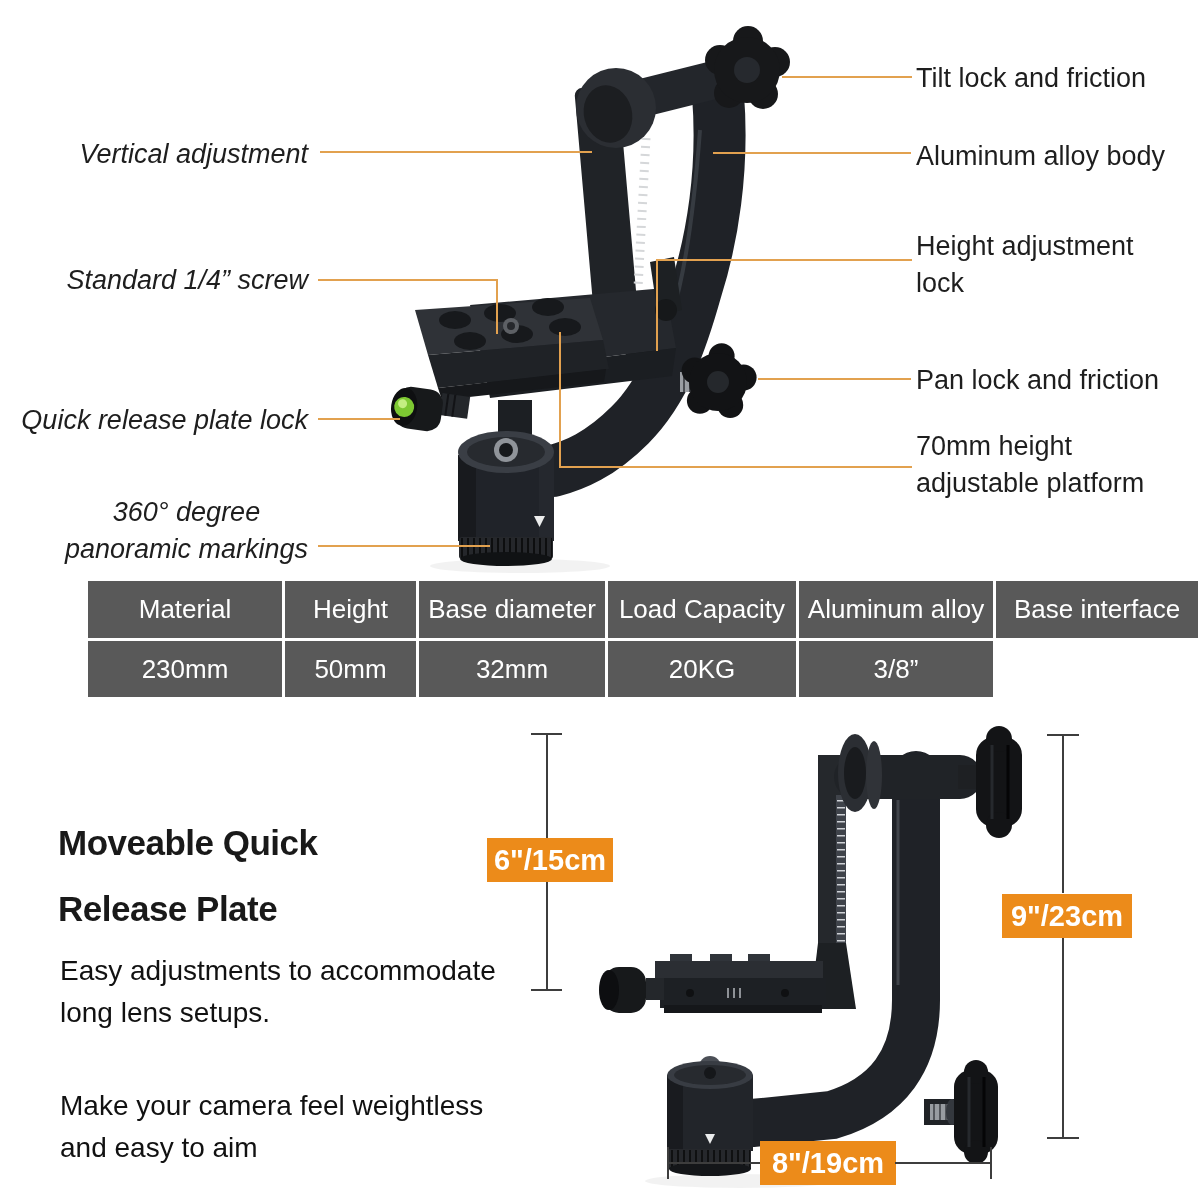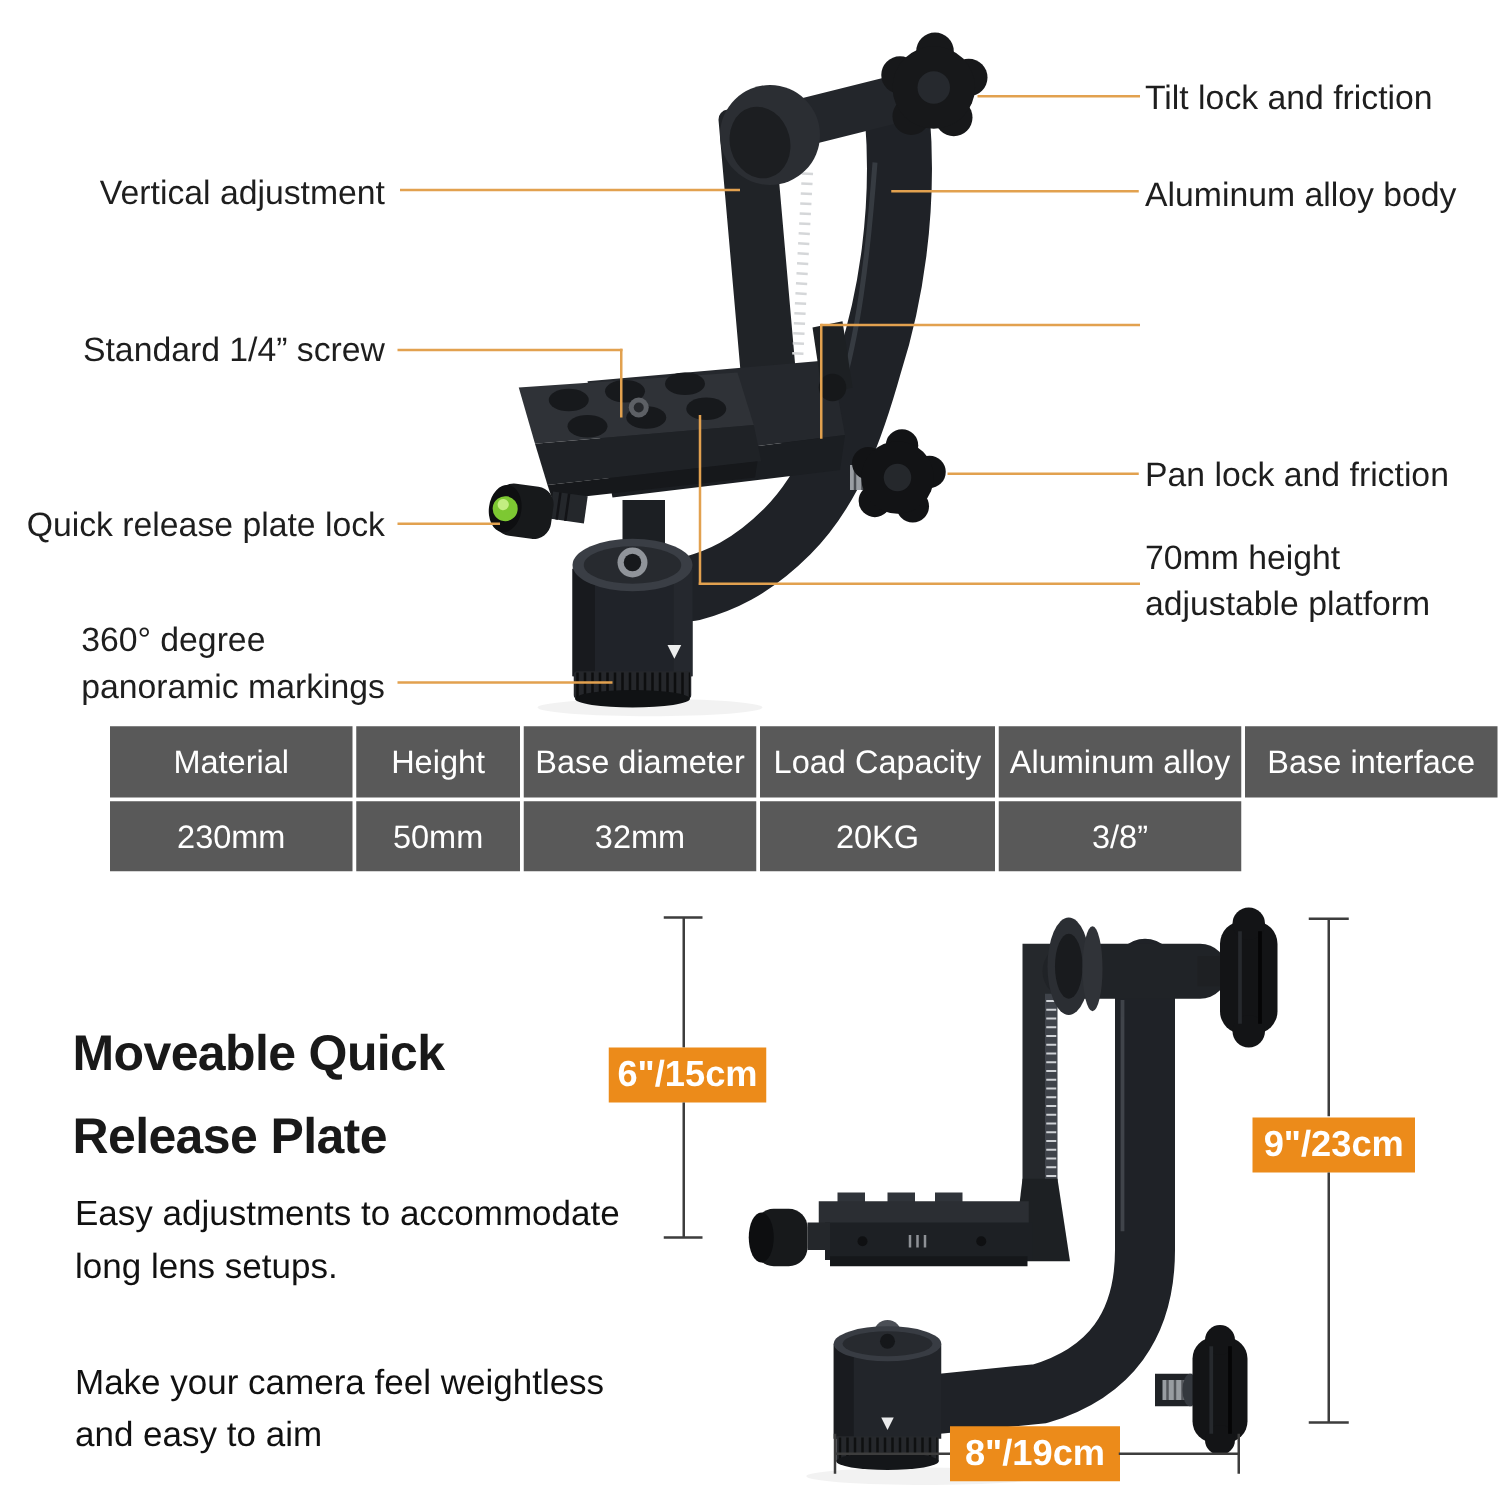"Vertical adjustment" .lbl.left { font-style: none -> italic; text-align: left -> center }
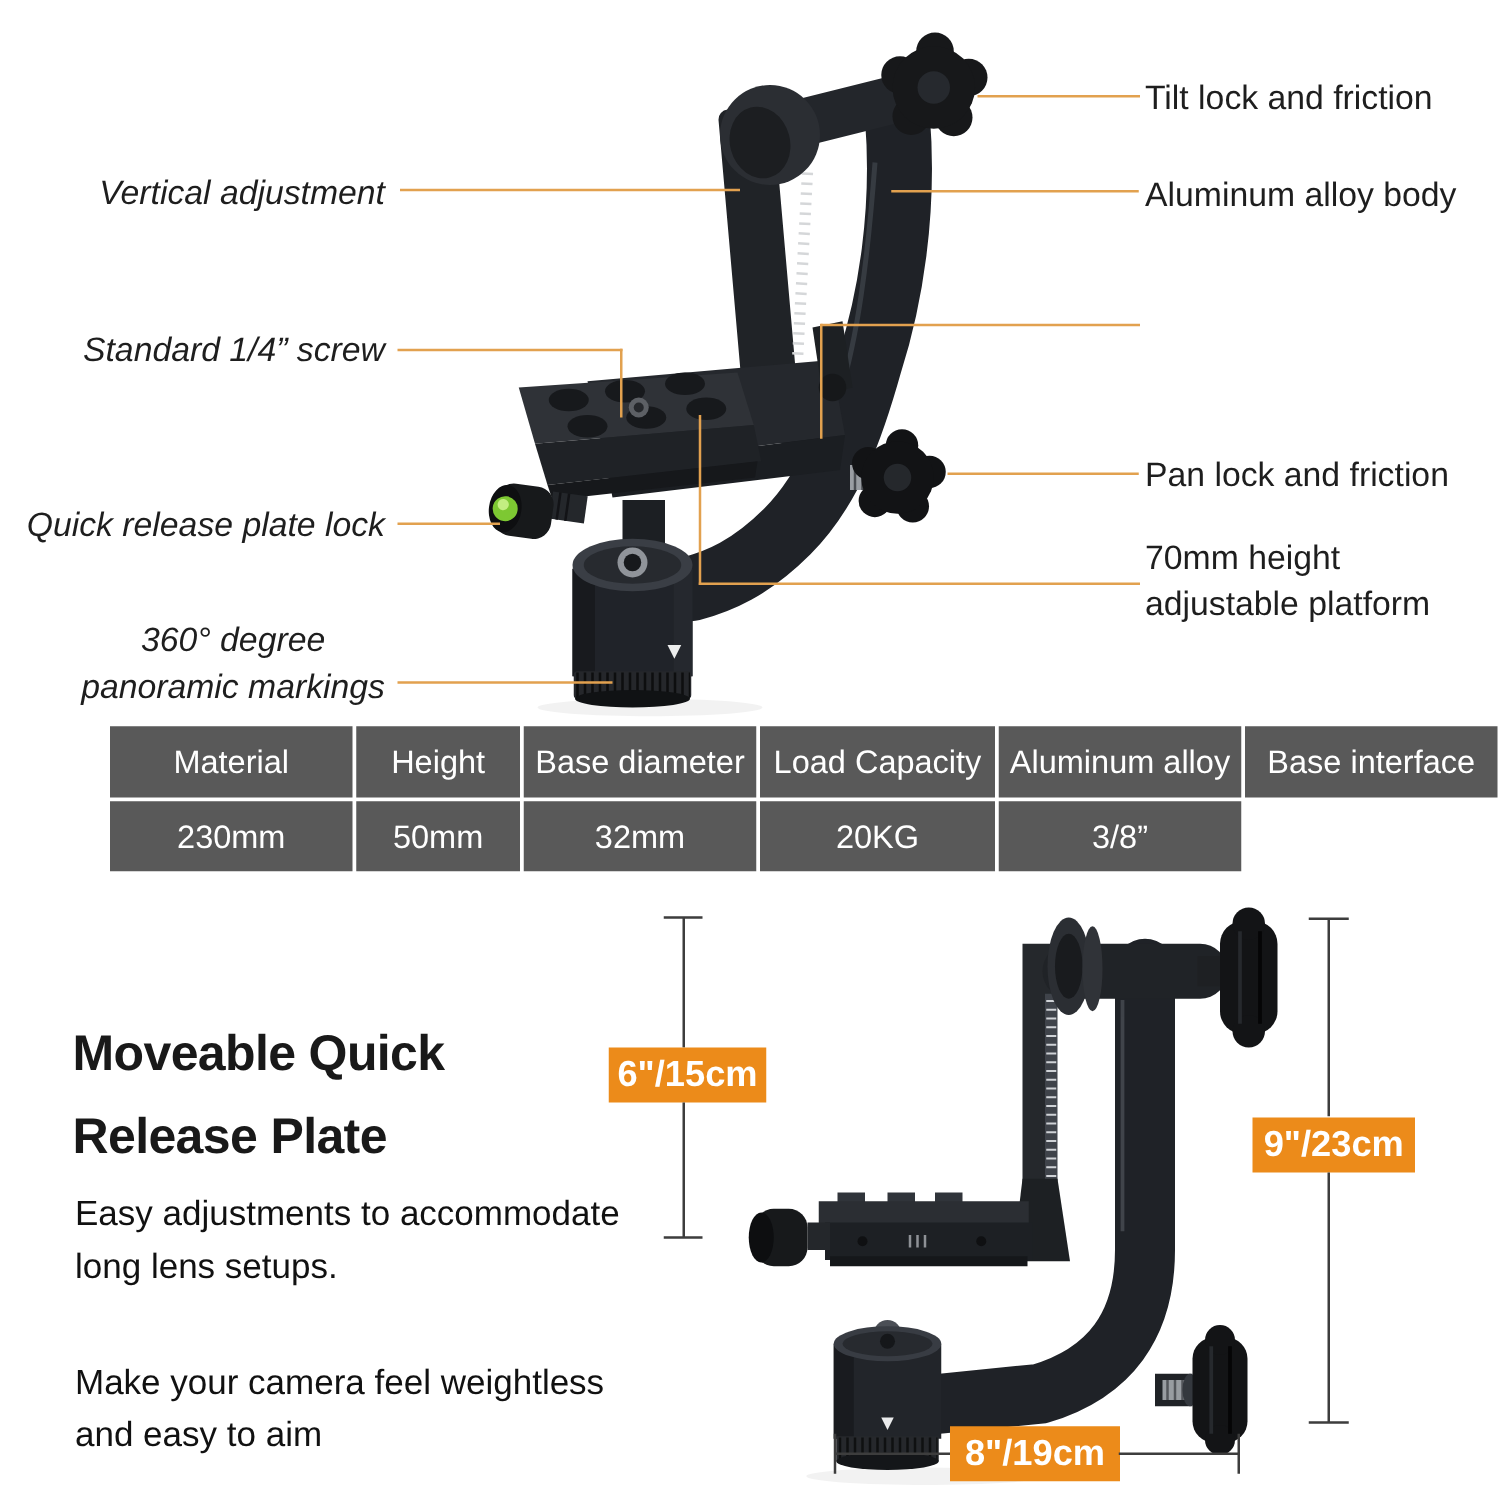"Height adjustment" div.lbl { html: none -> <div> <div>Height adjustment</div> <div>lock</div> </div> }
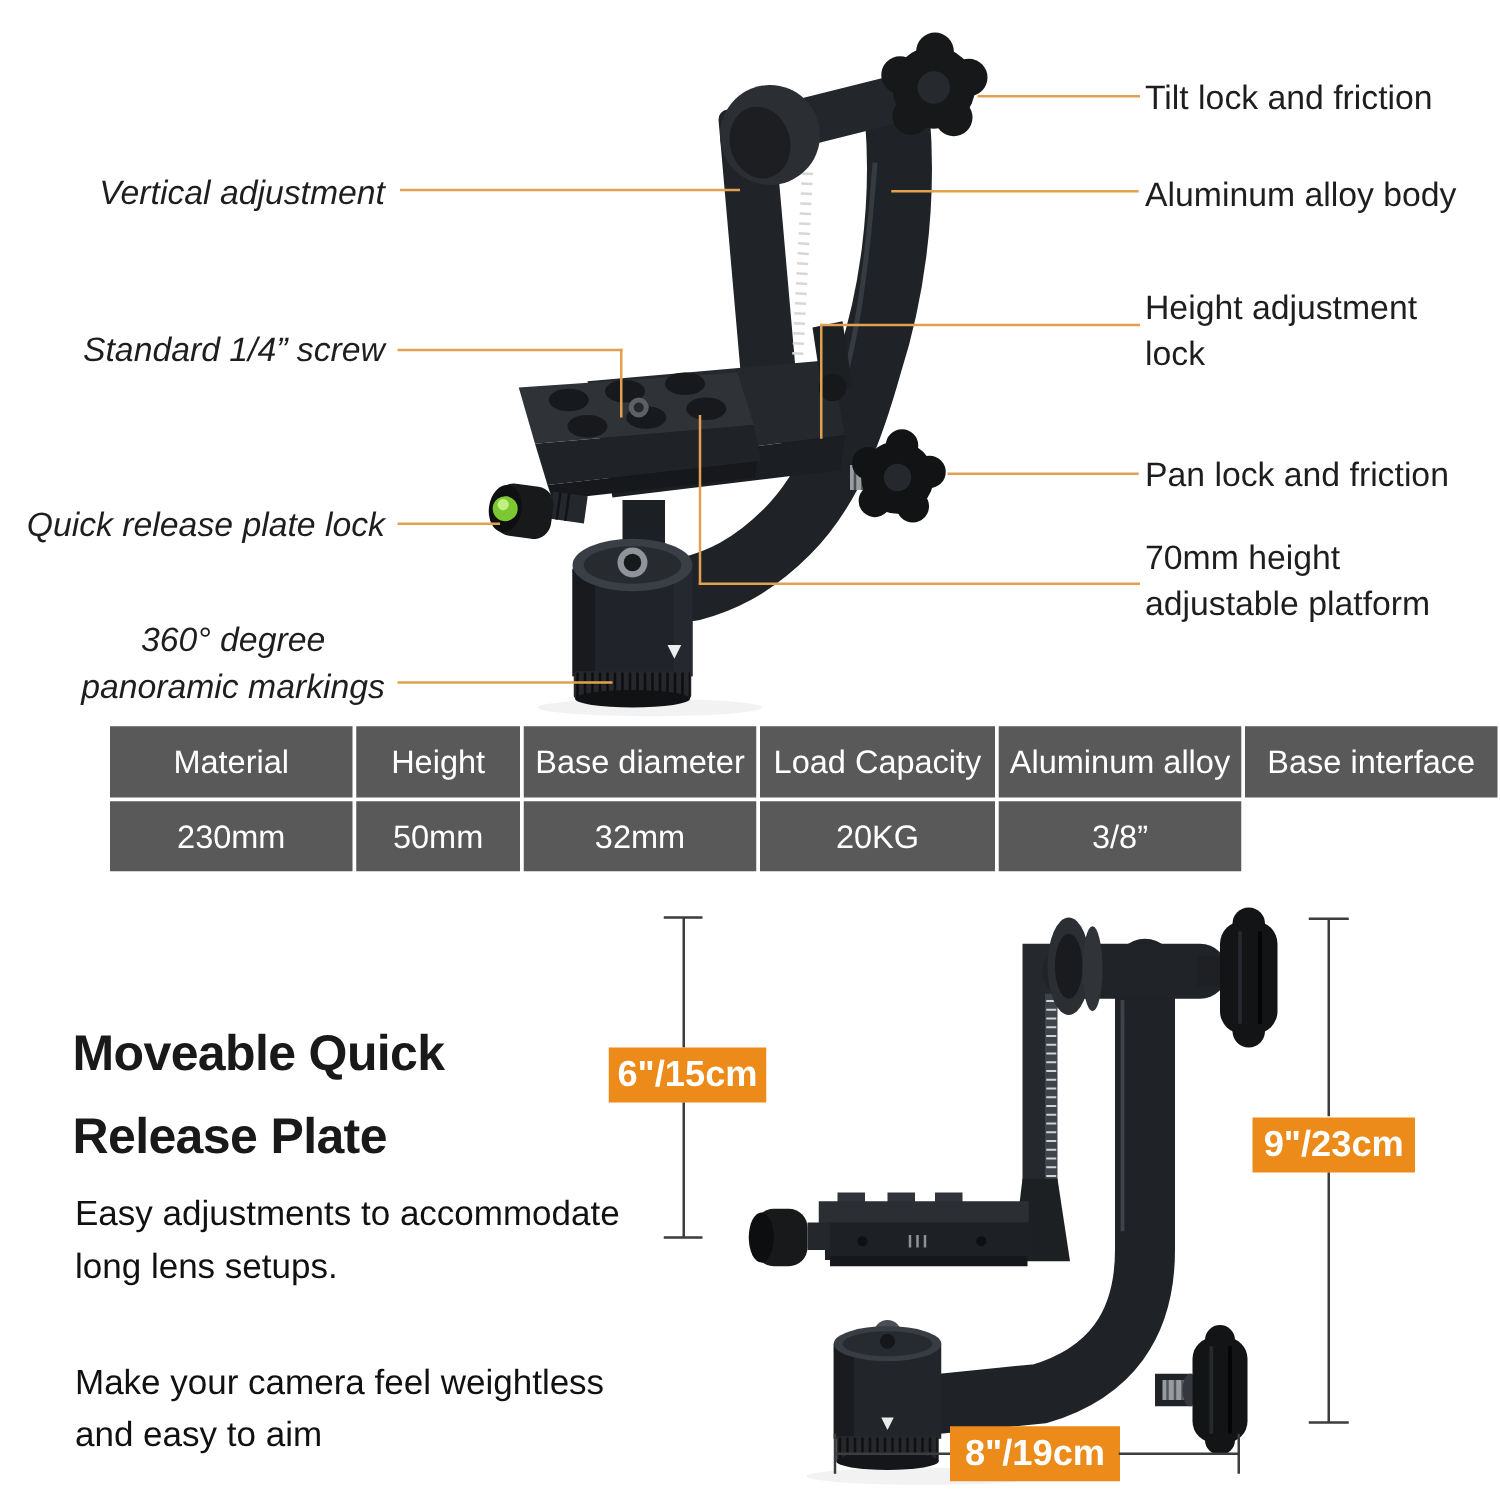"Moveable Quick" .feature-heading { font-size: 40px -> 35px }
